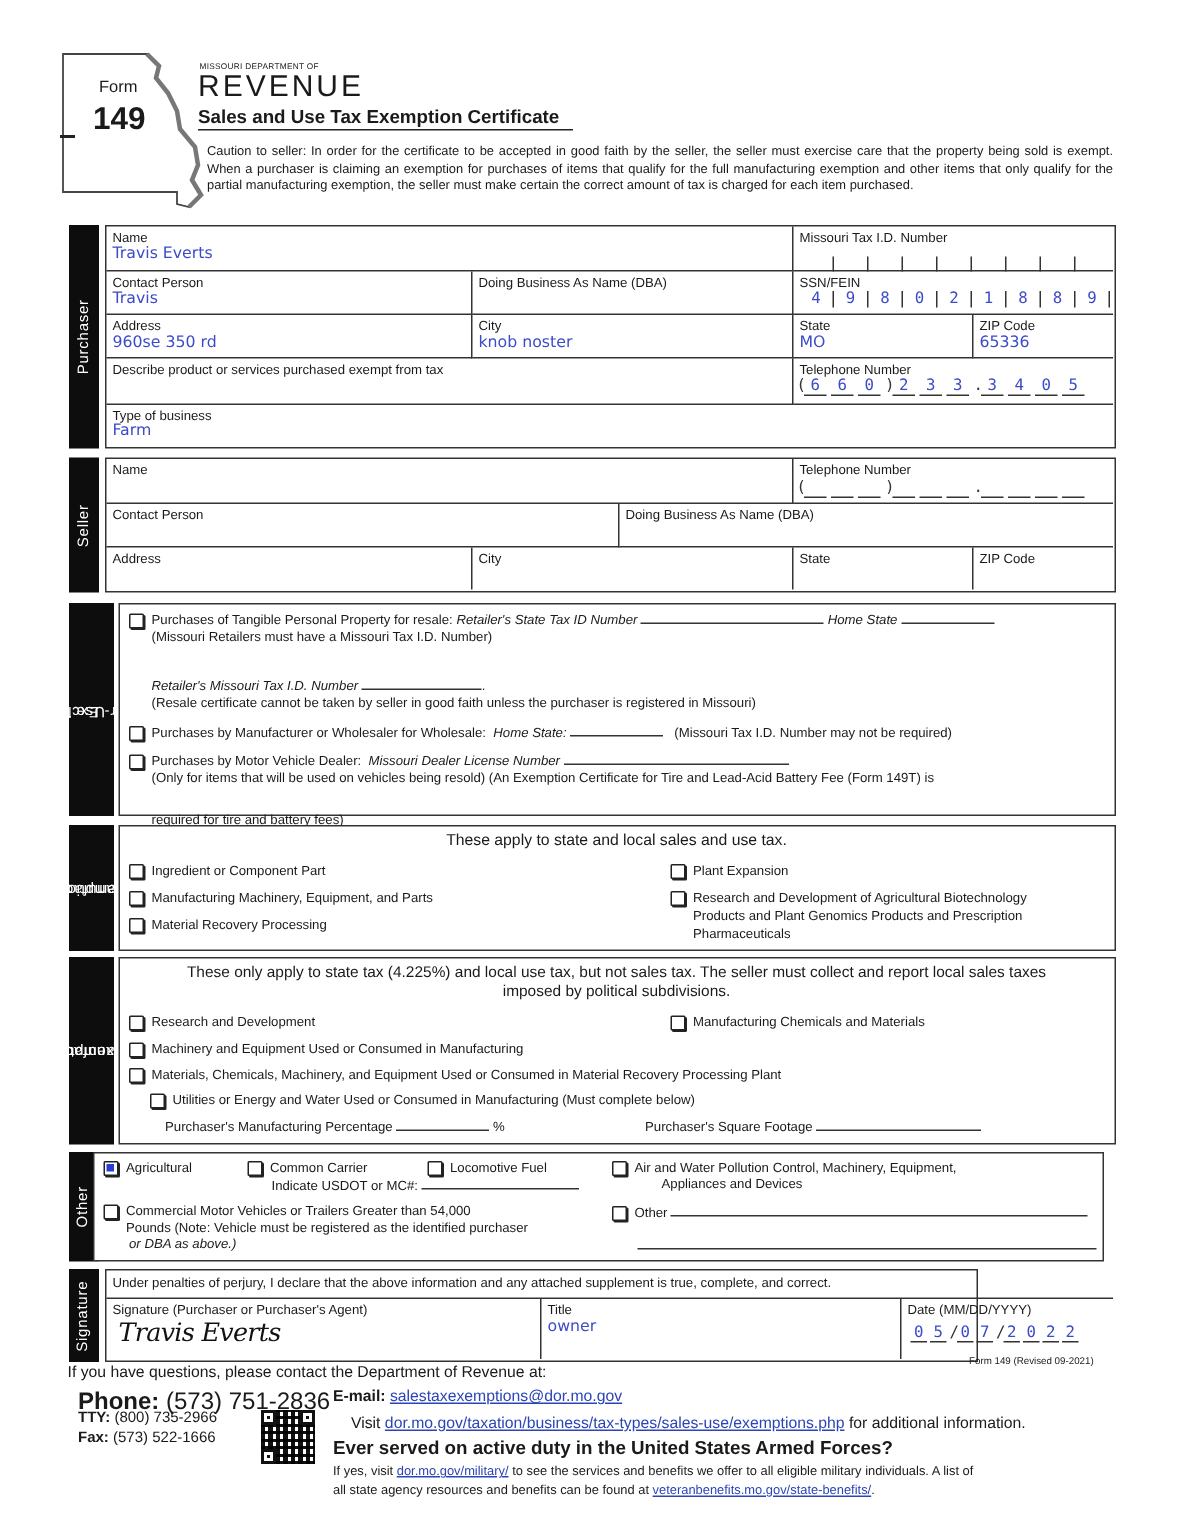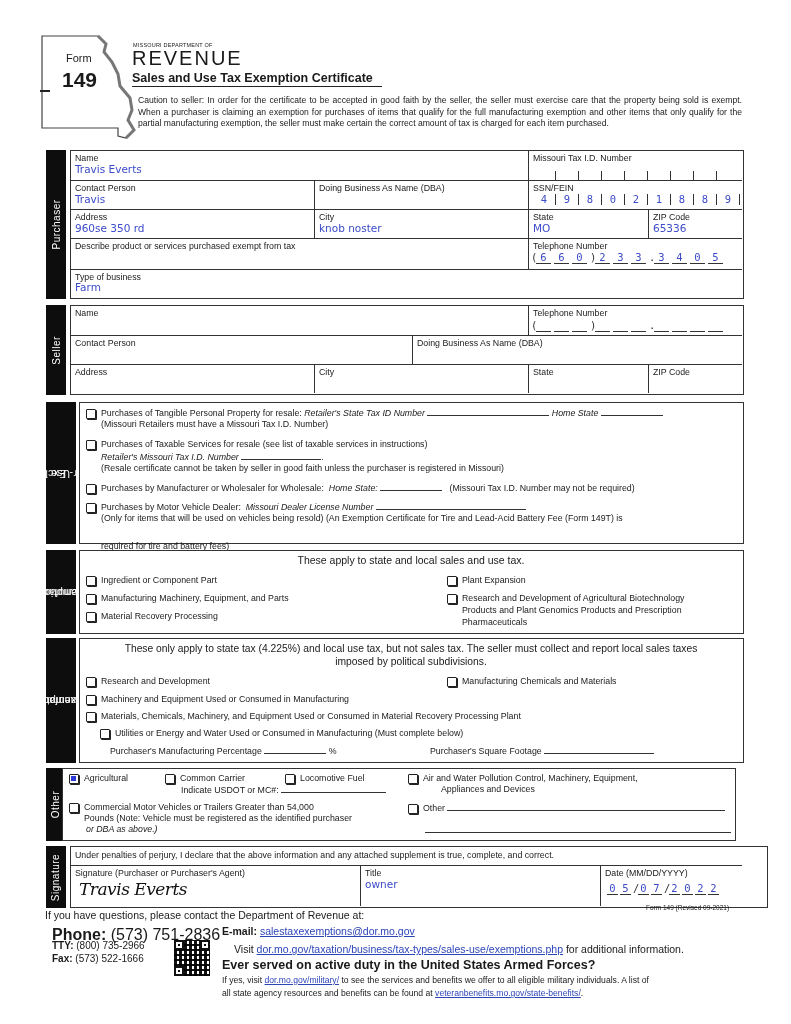"Purchases of Taxable Services for" div.row { html: <div> <span></span><span>Purchases of Taxable Services for resale (see list of taxable services in instructions)</span> </div> -> none }
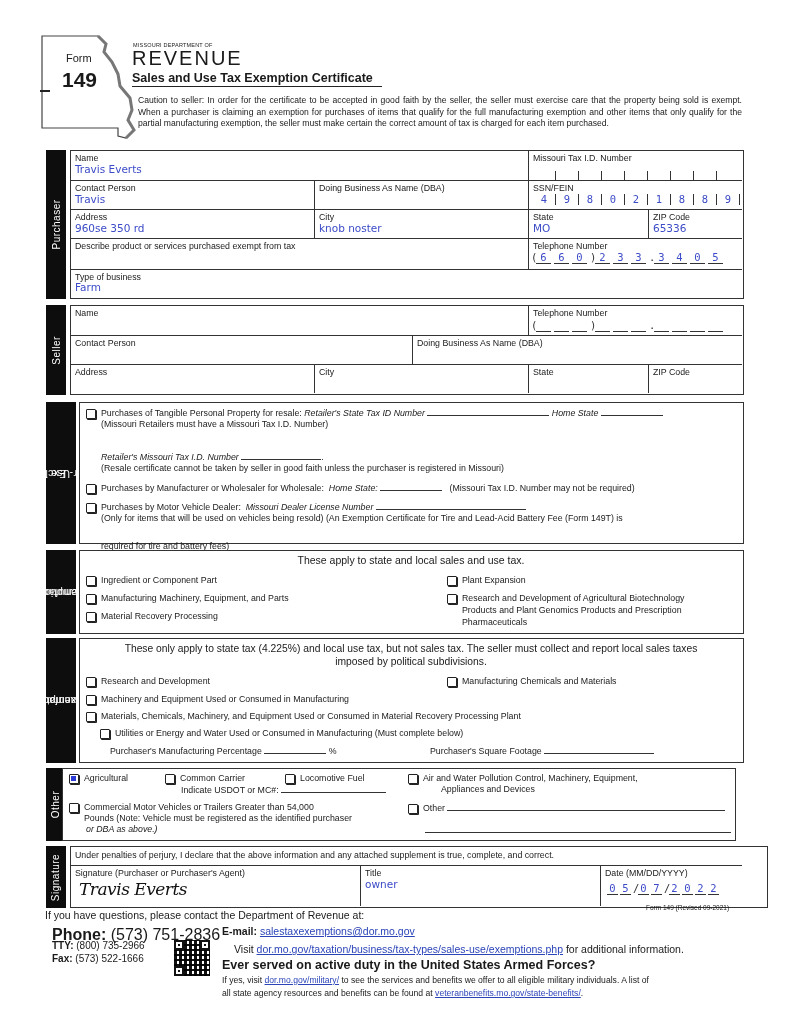"Under penalties of perjury, I" div.abs { width: 698px -> 582px }
